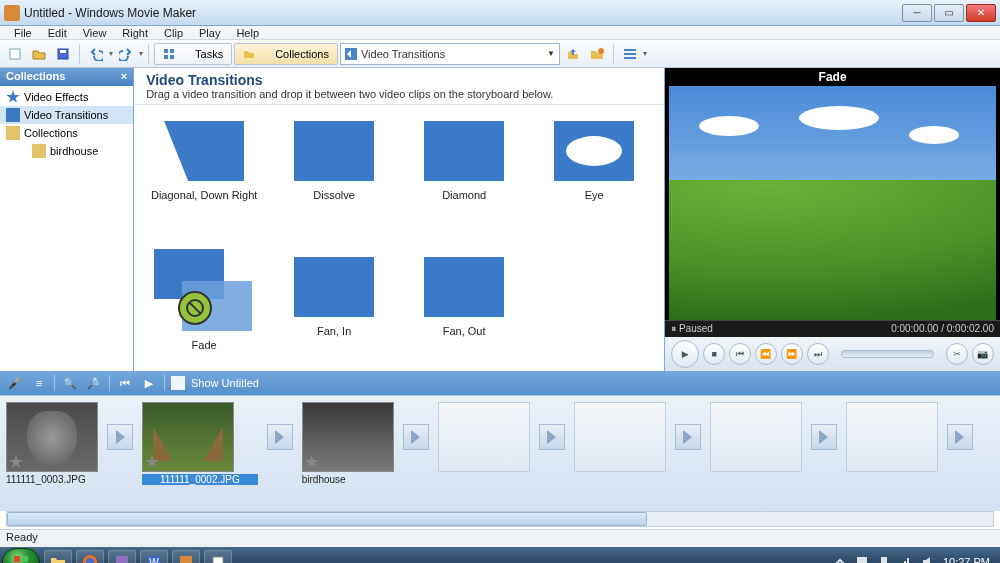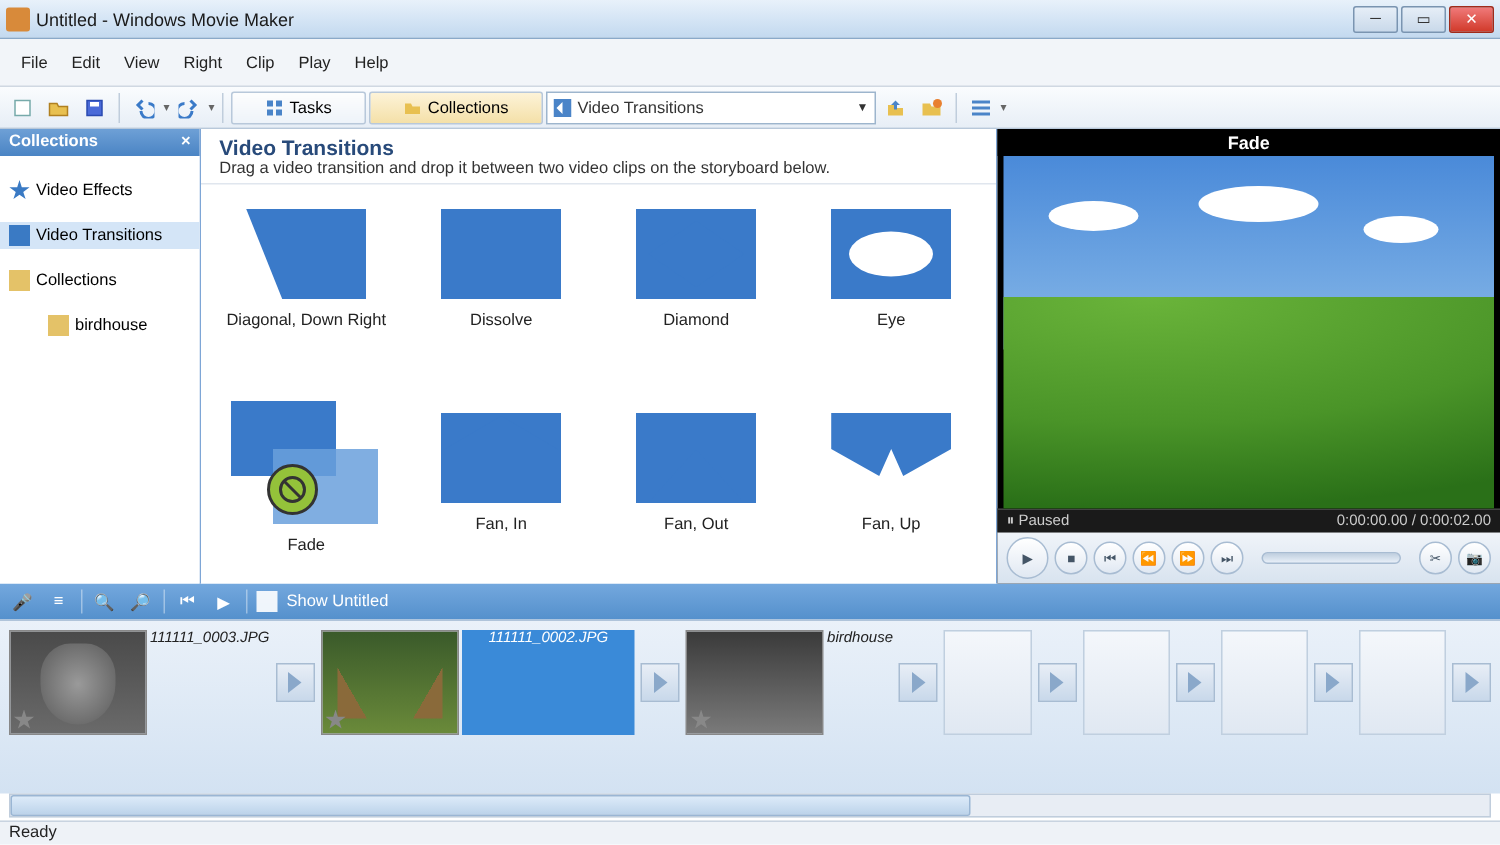"File" .menubar { height: 32px -> 14px }
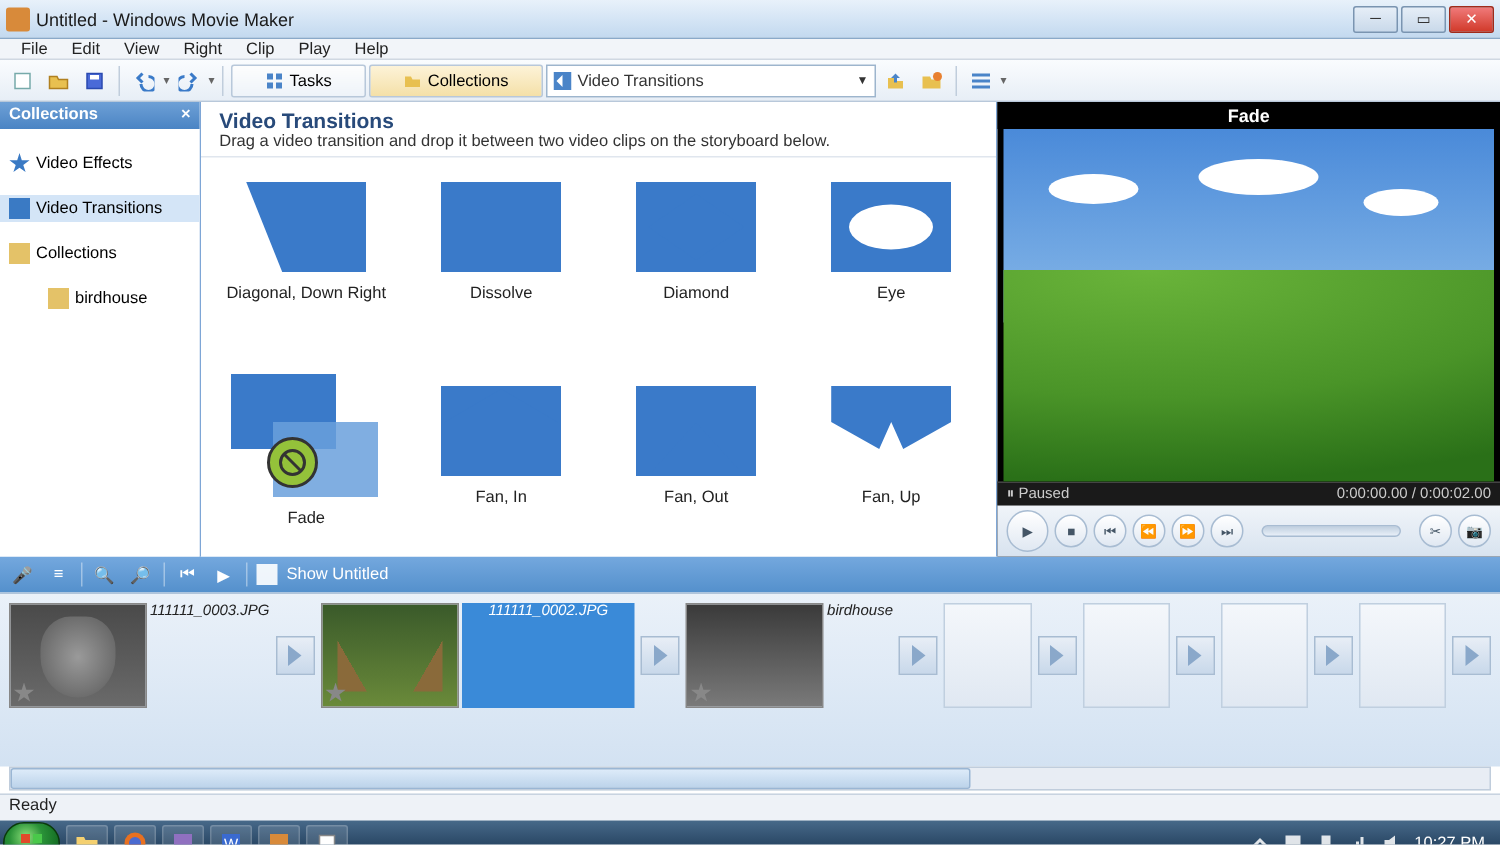"Tasks" .tb-labeled { gap: 4px -> 20px; padding: 0 22px -> 0 8px }
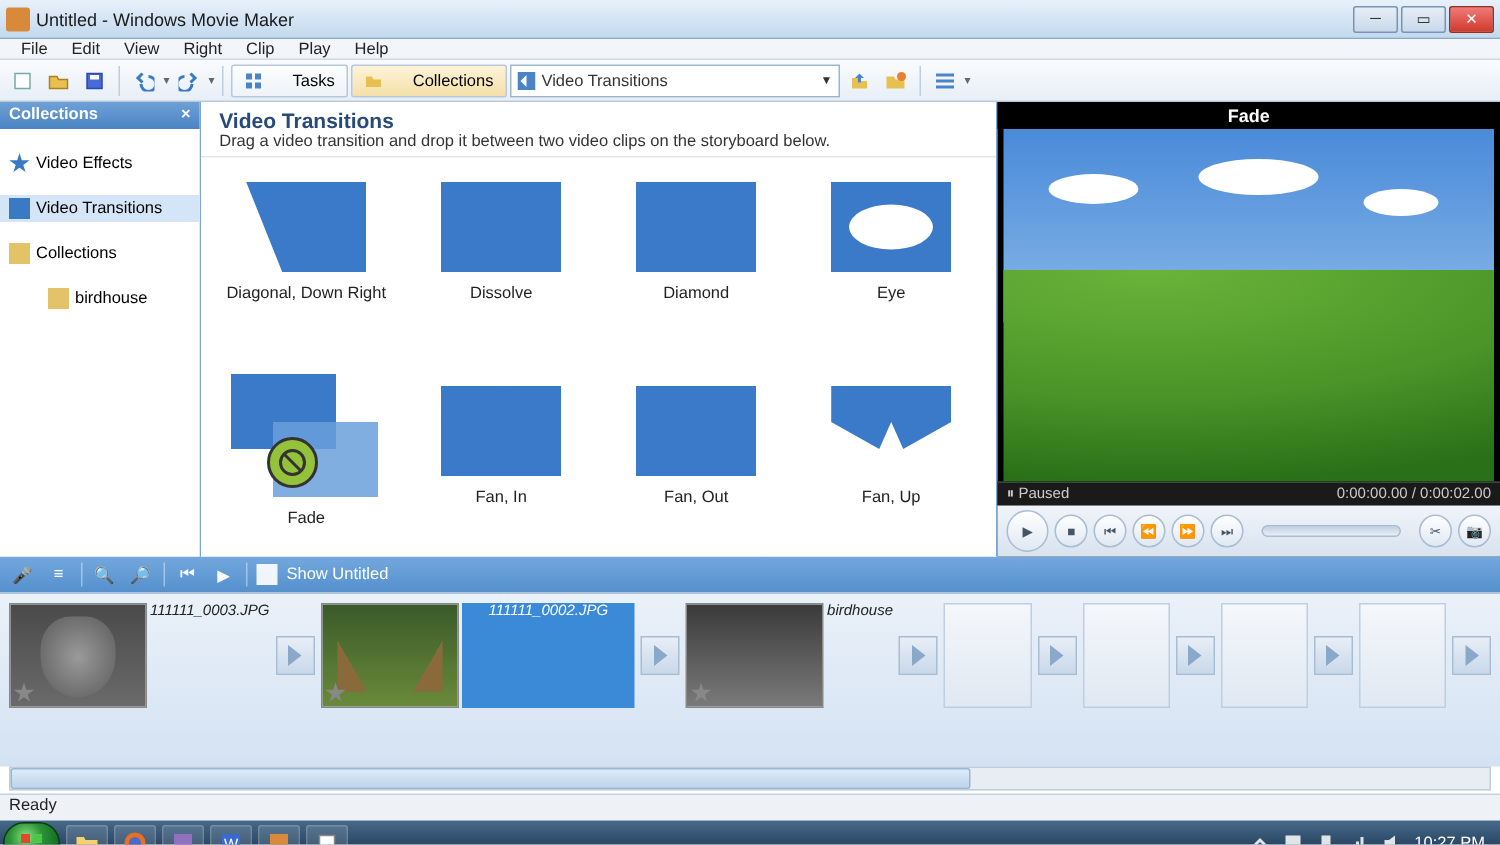"Video Effects" .tree-item { margin-top: 12px -> none }
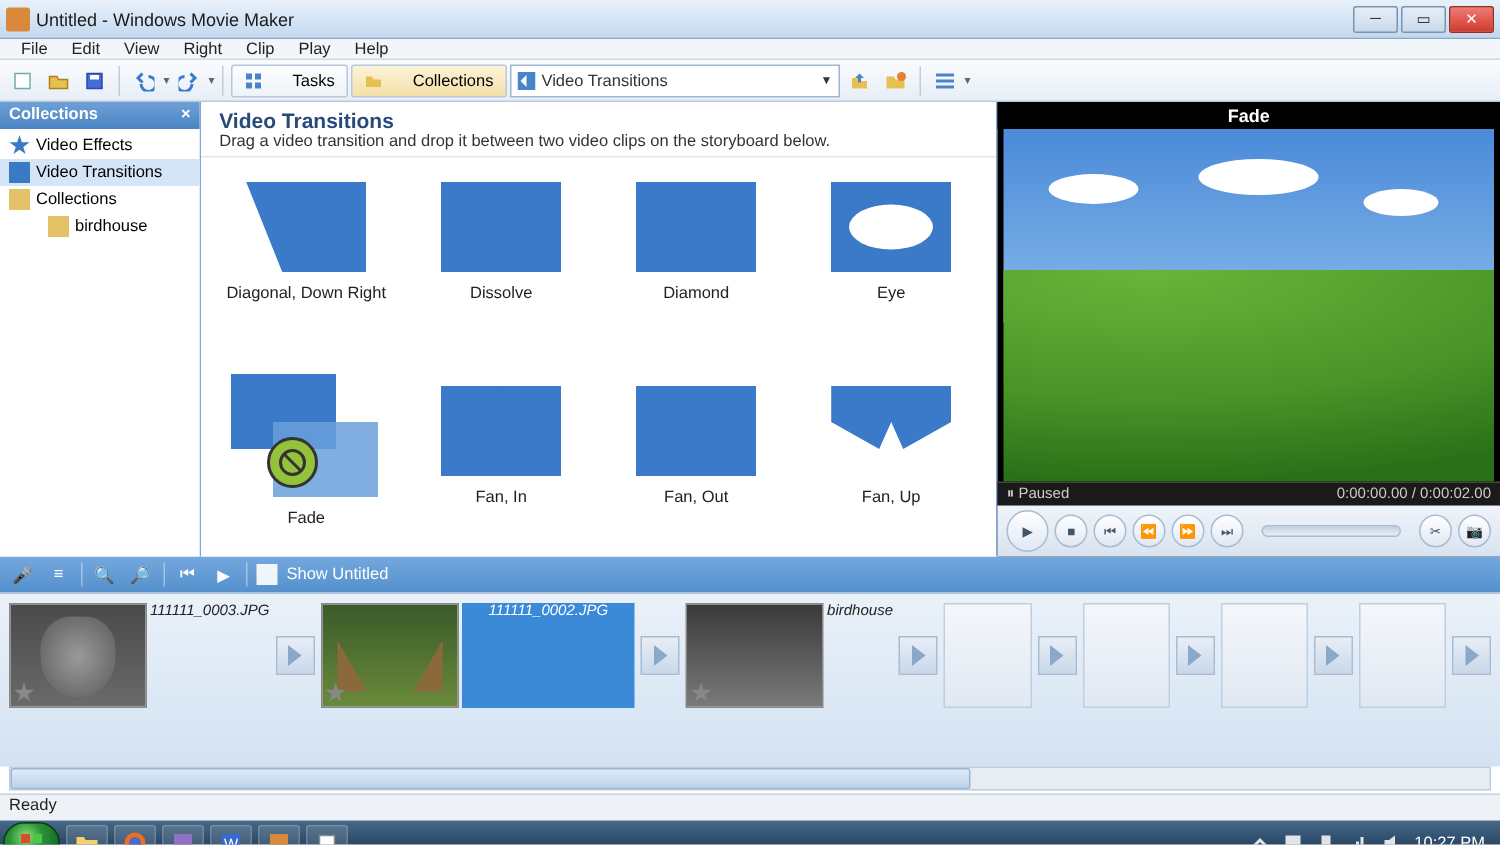"Fan, Up" div.trans-item { html: <div> <div> <div></div> </div> <div>Fan, Up</div> </div> -> none }
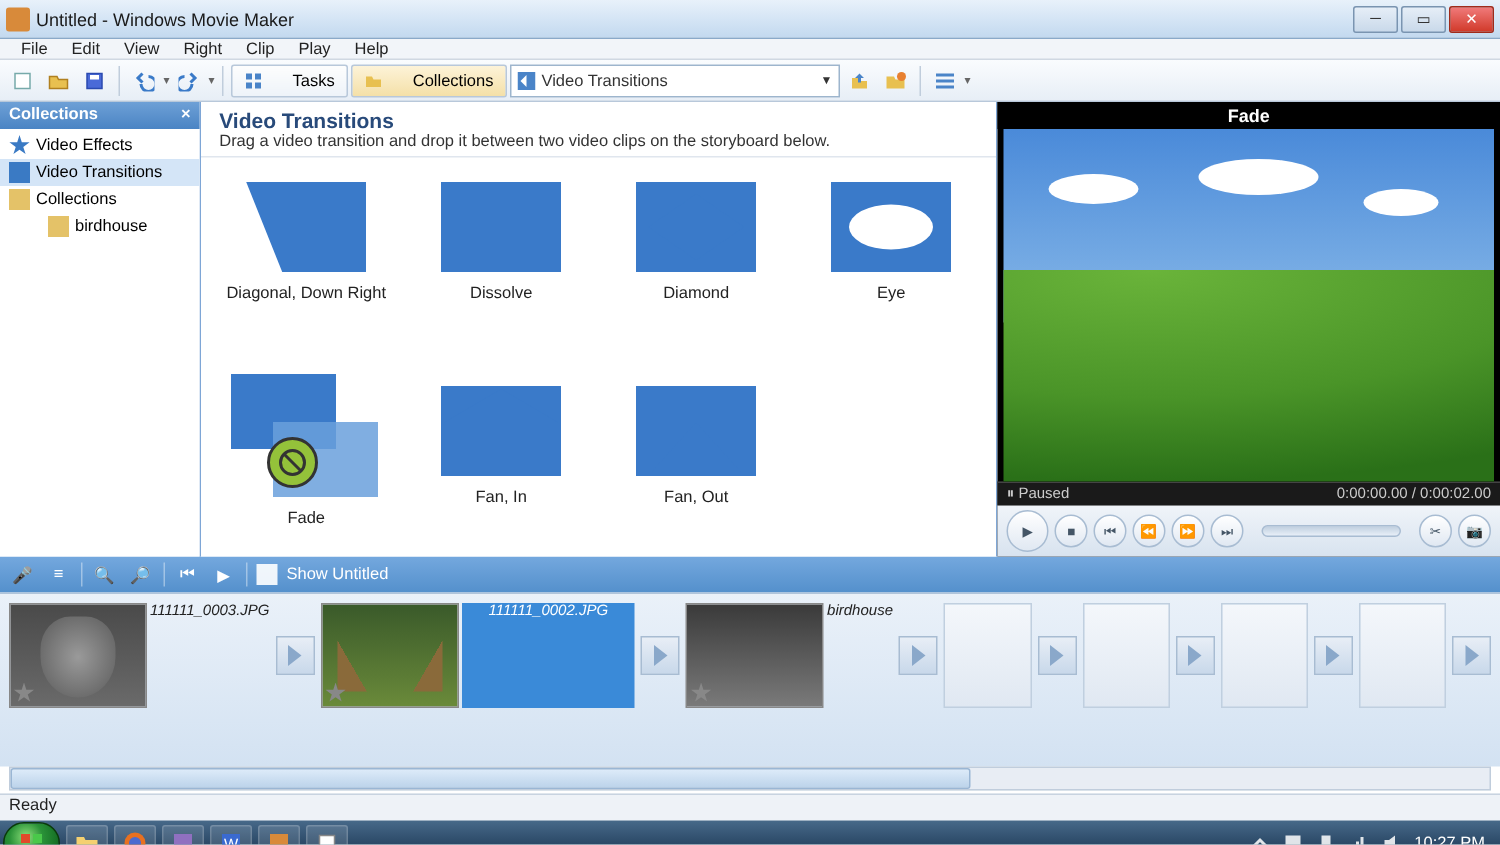"111111_0003.JPG" .sb-clip { flex-direction: row -> column; font-style: italic -> none }
